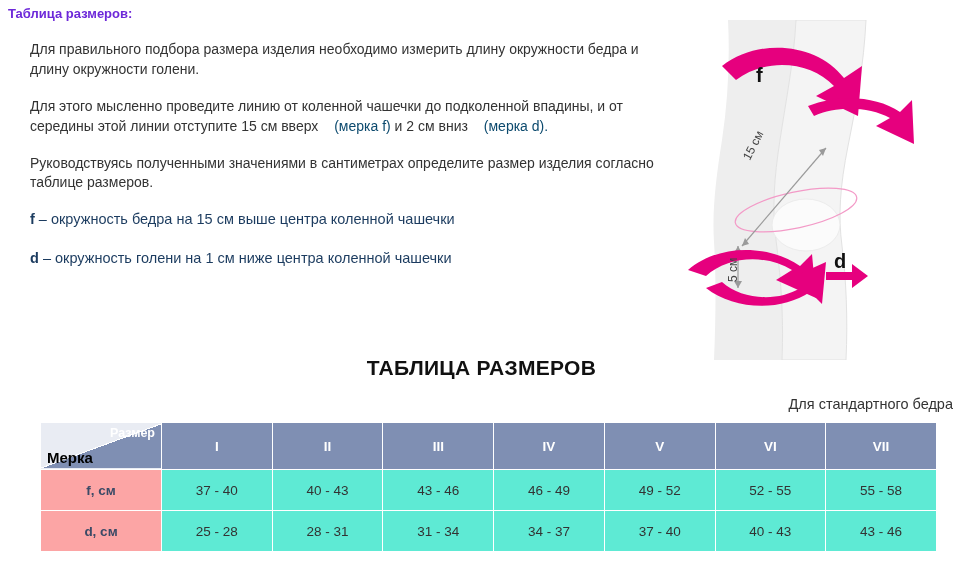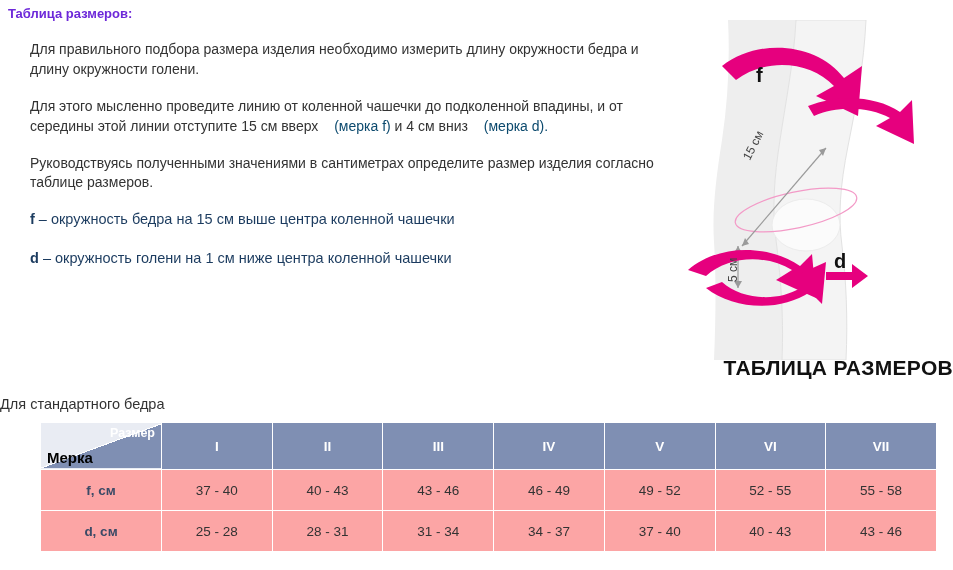"и 4 см вниз" span { text: 4 -> 2 }
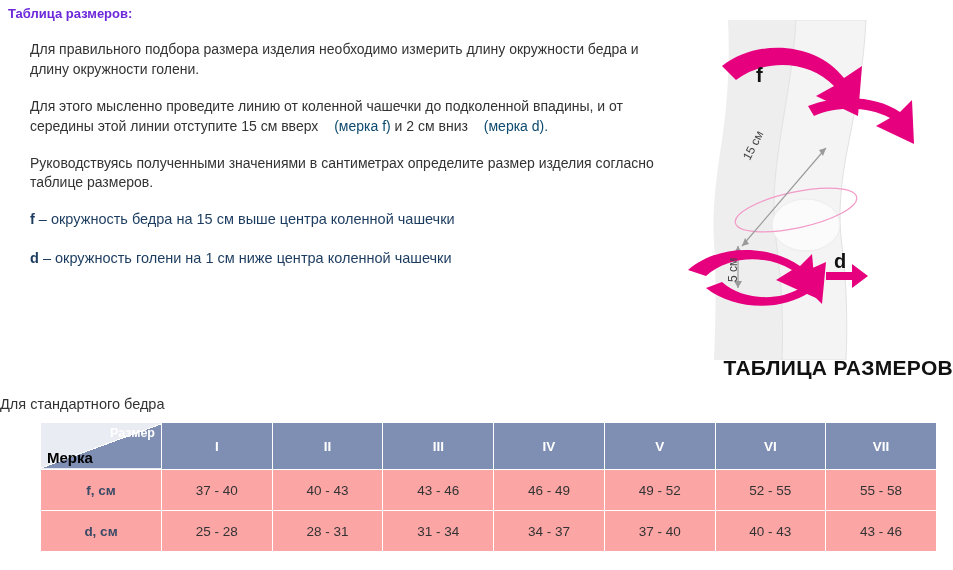"ТАБЛИЦА РАЗМЕРОВ" .table-title { text-align: right -> center }
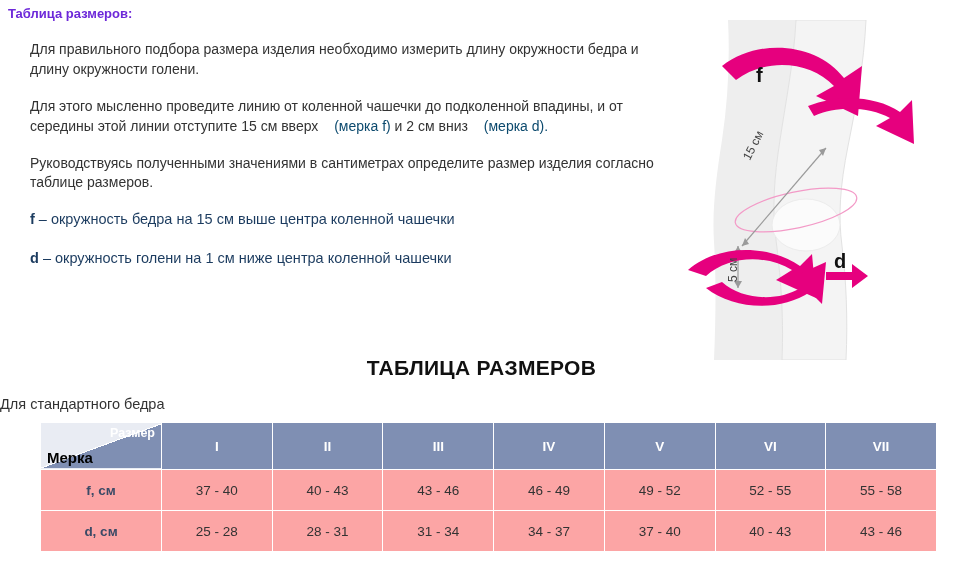"Для стандартного бедра" .table-subtitle { text-align: left -> right }
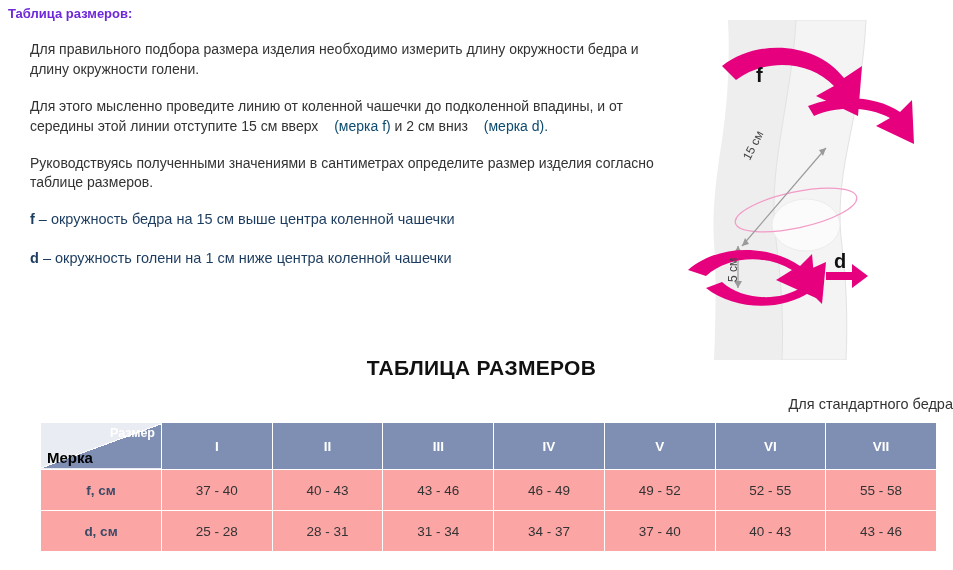"37 - 40" tr.band td.value { background: #fca5a5 -> #5eead4 }
